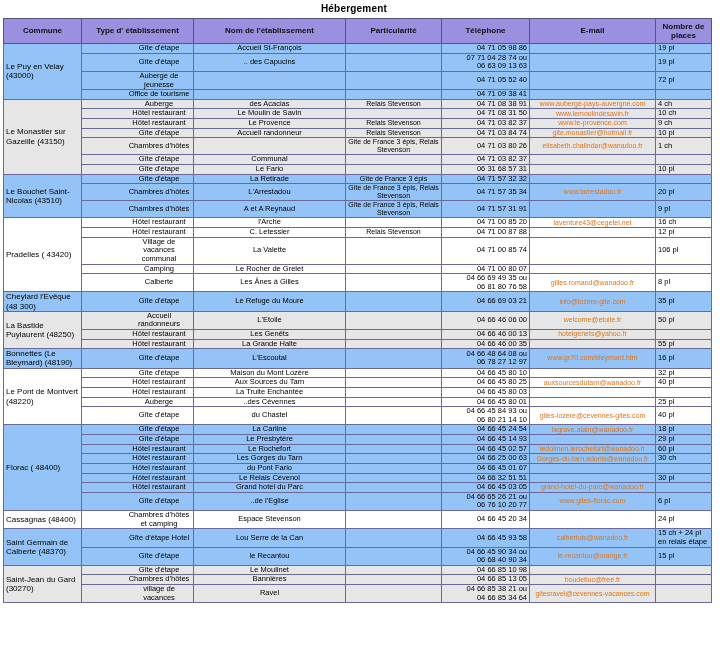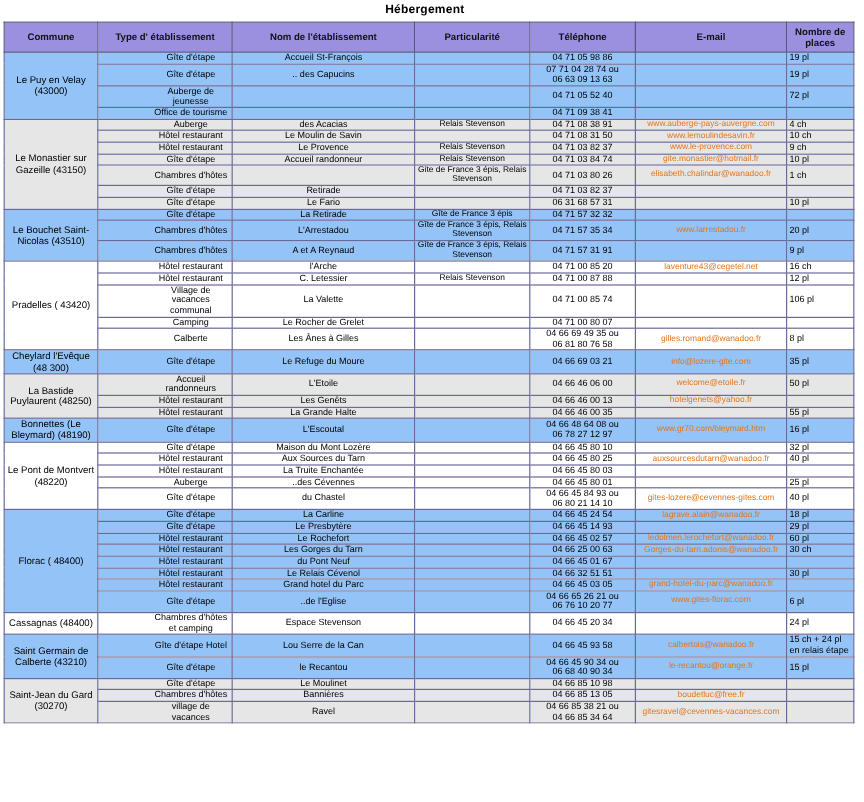"04 71 05 98 86" td.tel { text-align: center -> right }
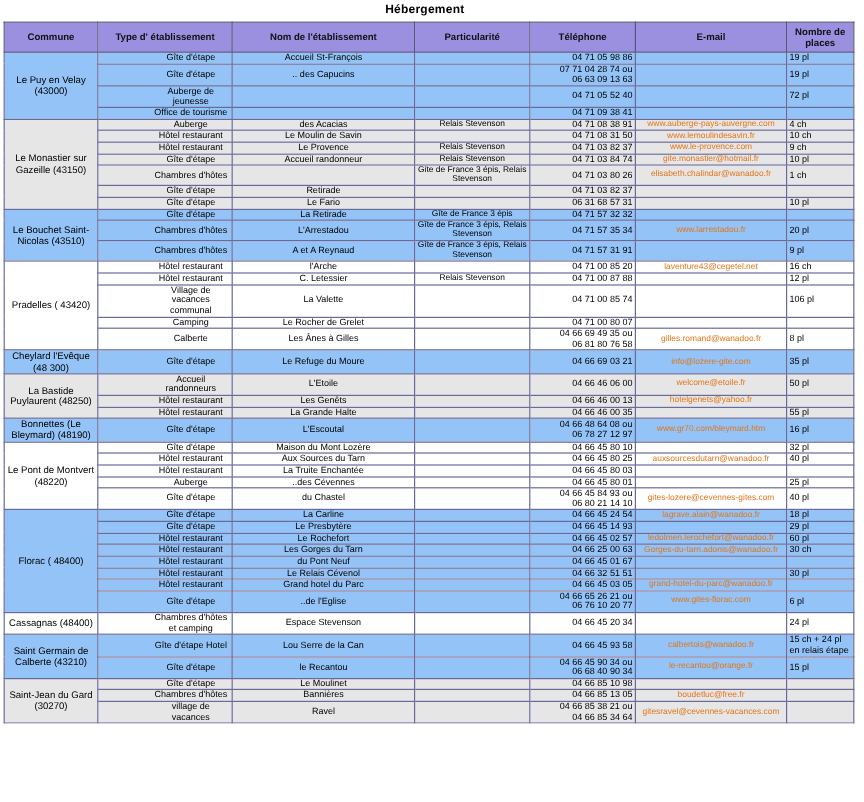"Le Puy en Velay (43000)" td.commune { text-align: center -> none }
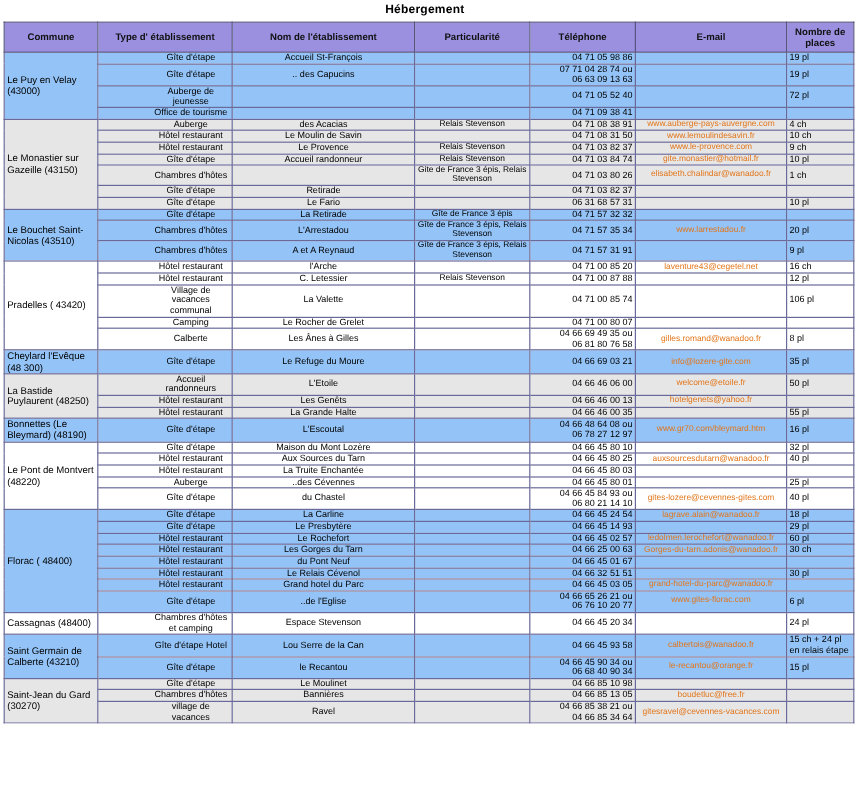"Retirade" td.nom { text: Retirade -> Communal }
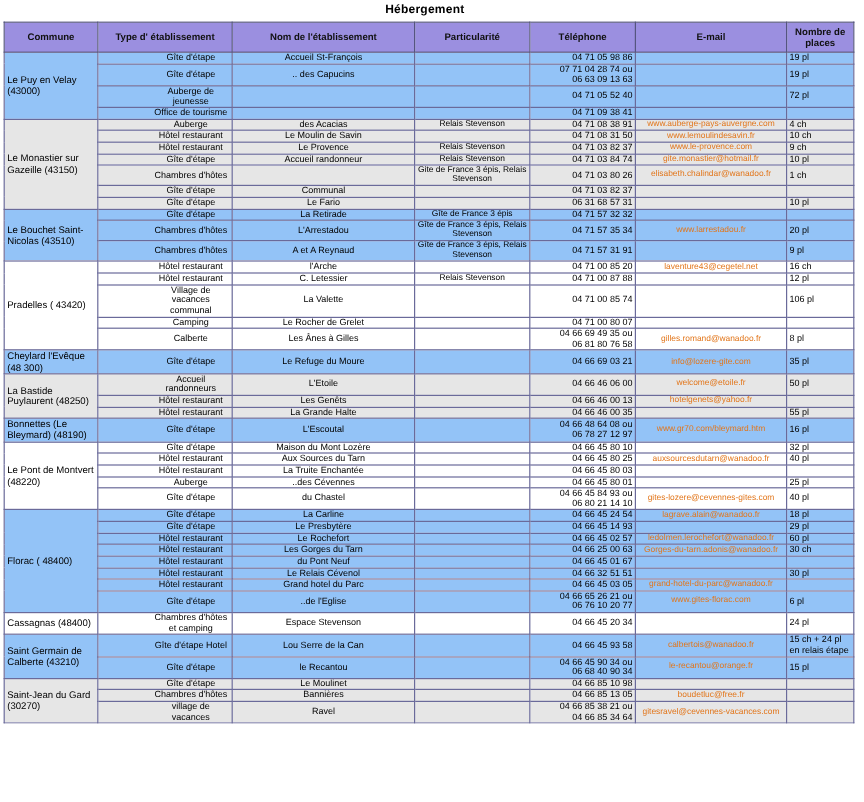"du Pont Neuf" td.nom { text: Neuf -> Fario }
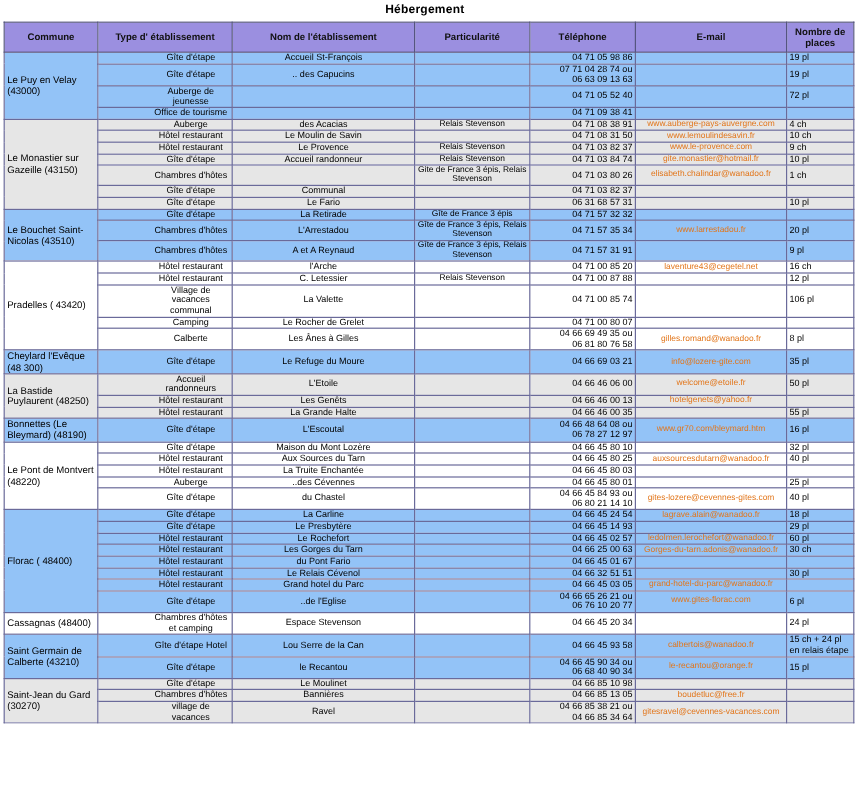"Saint Germain de Calberte (43210)" td.commune { text: 43210 -> 48370 }
